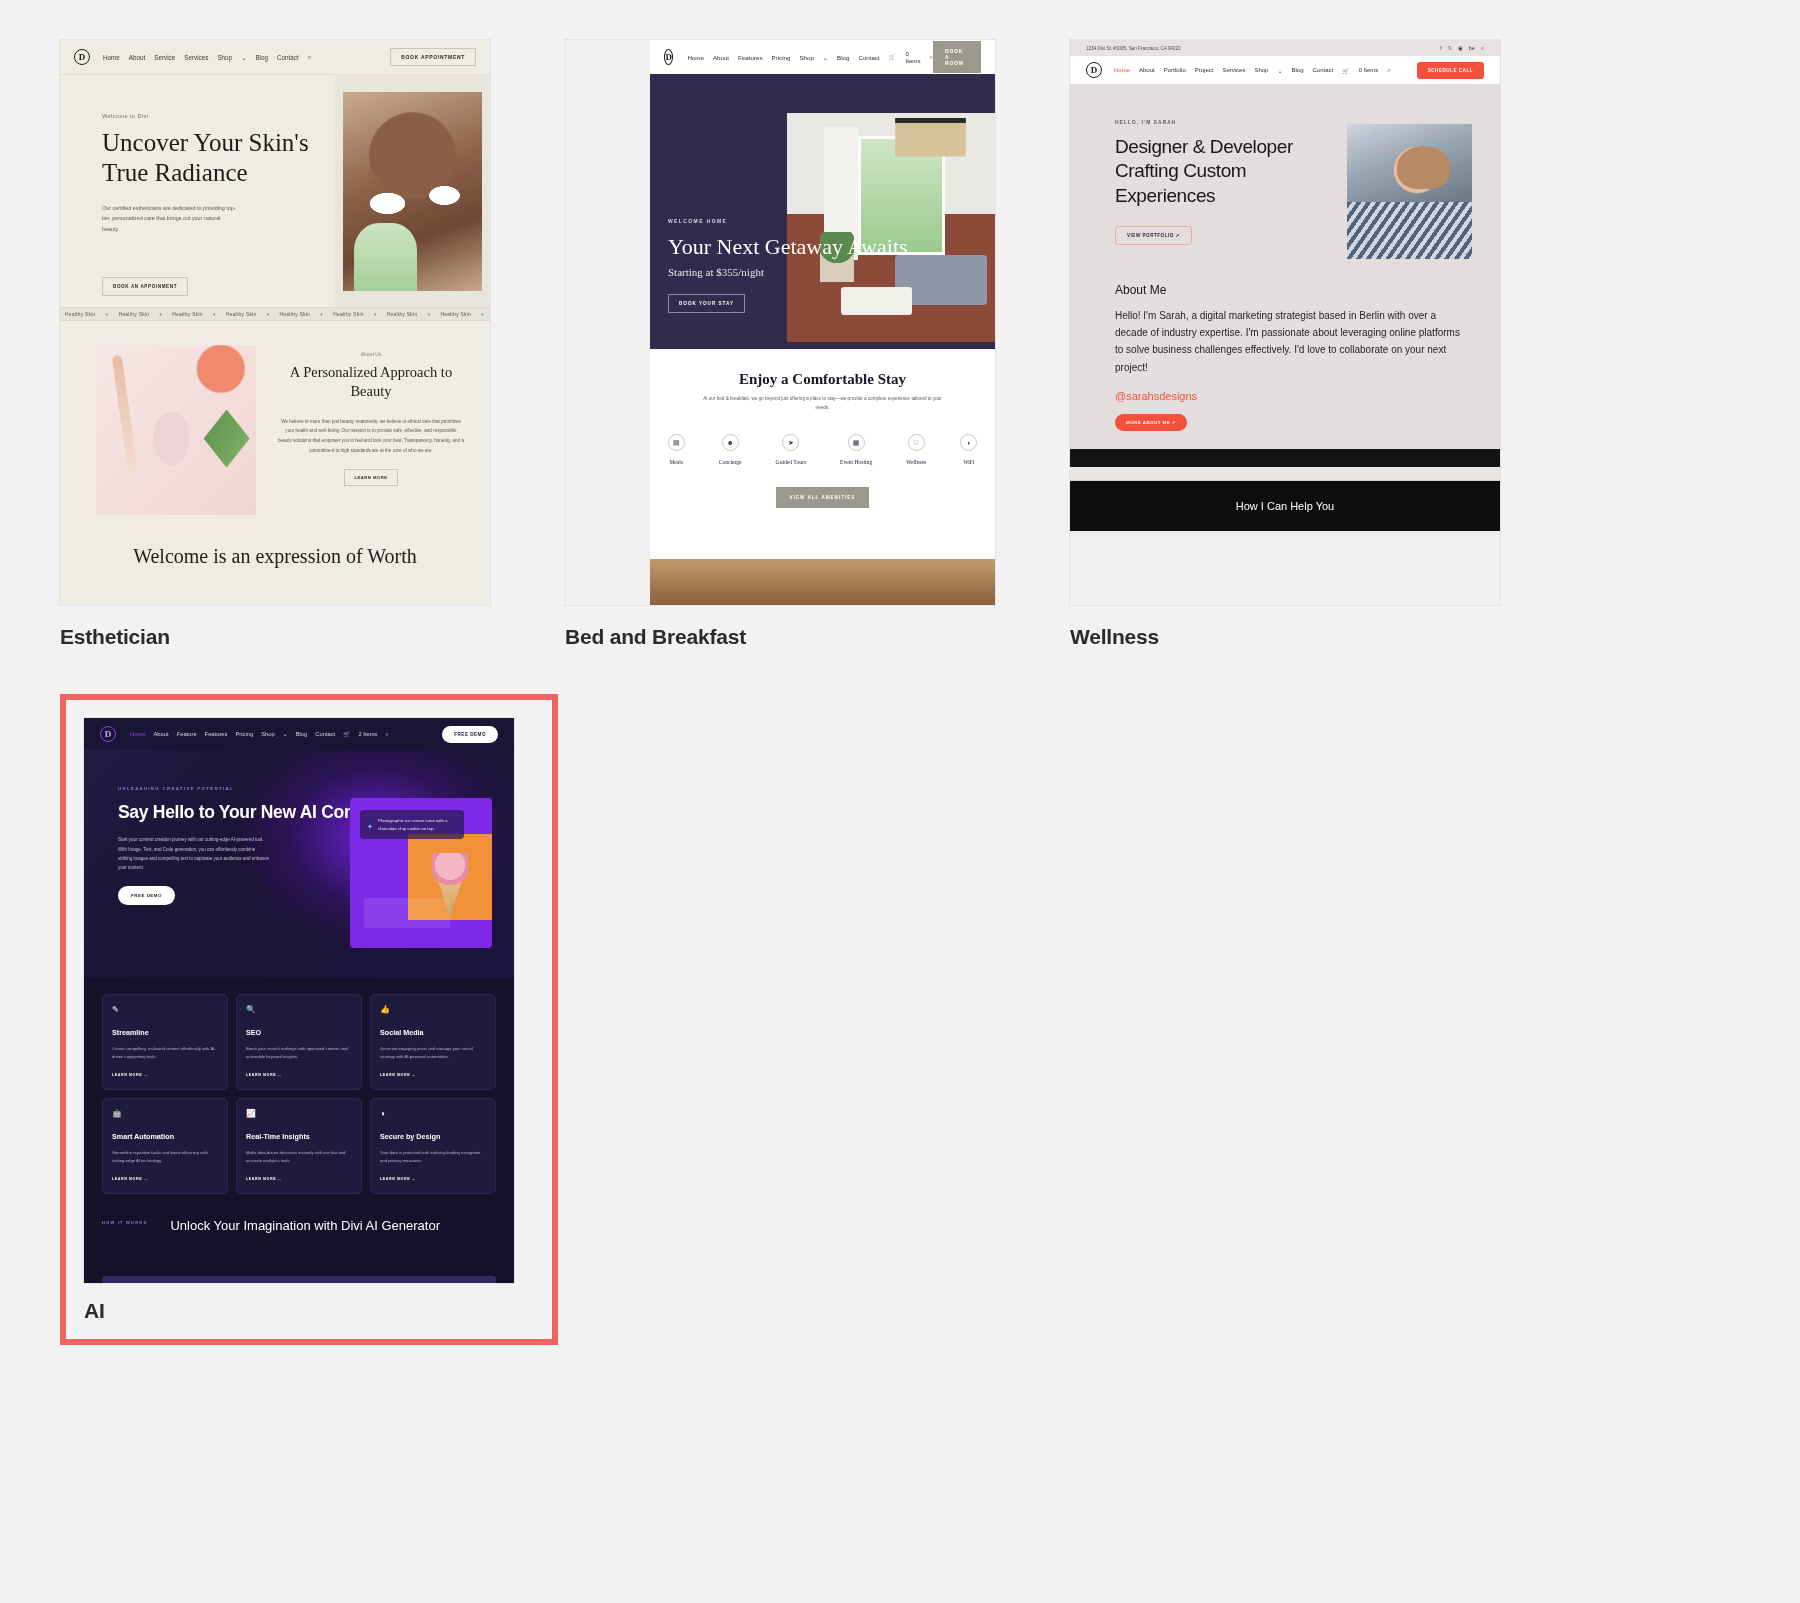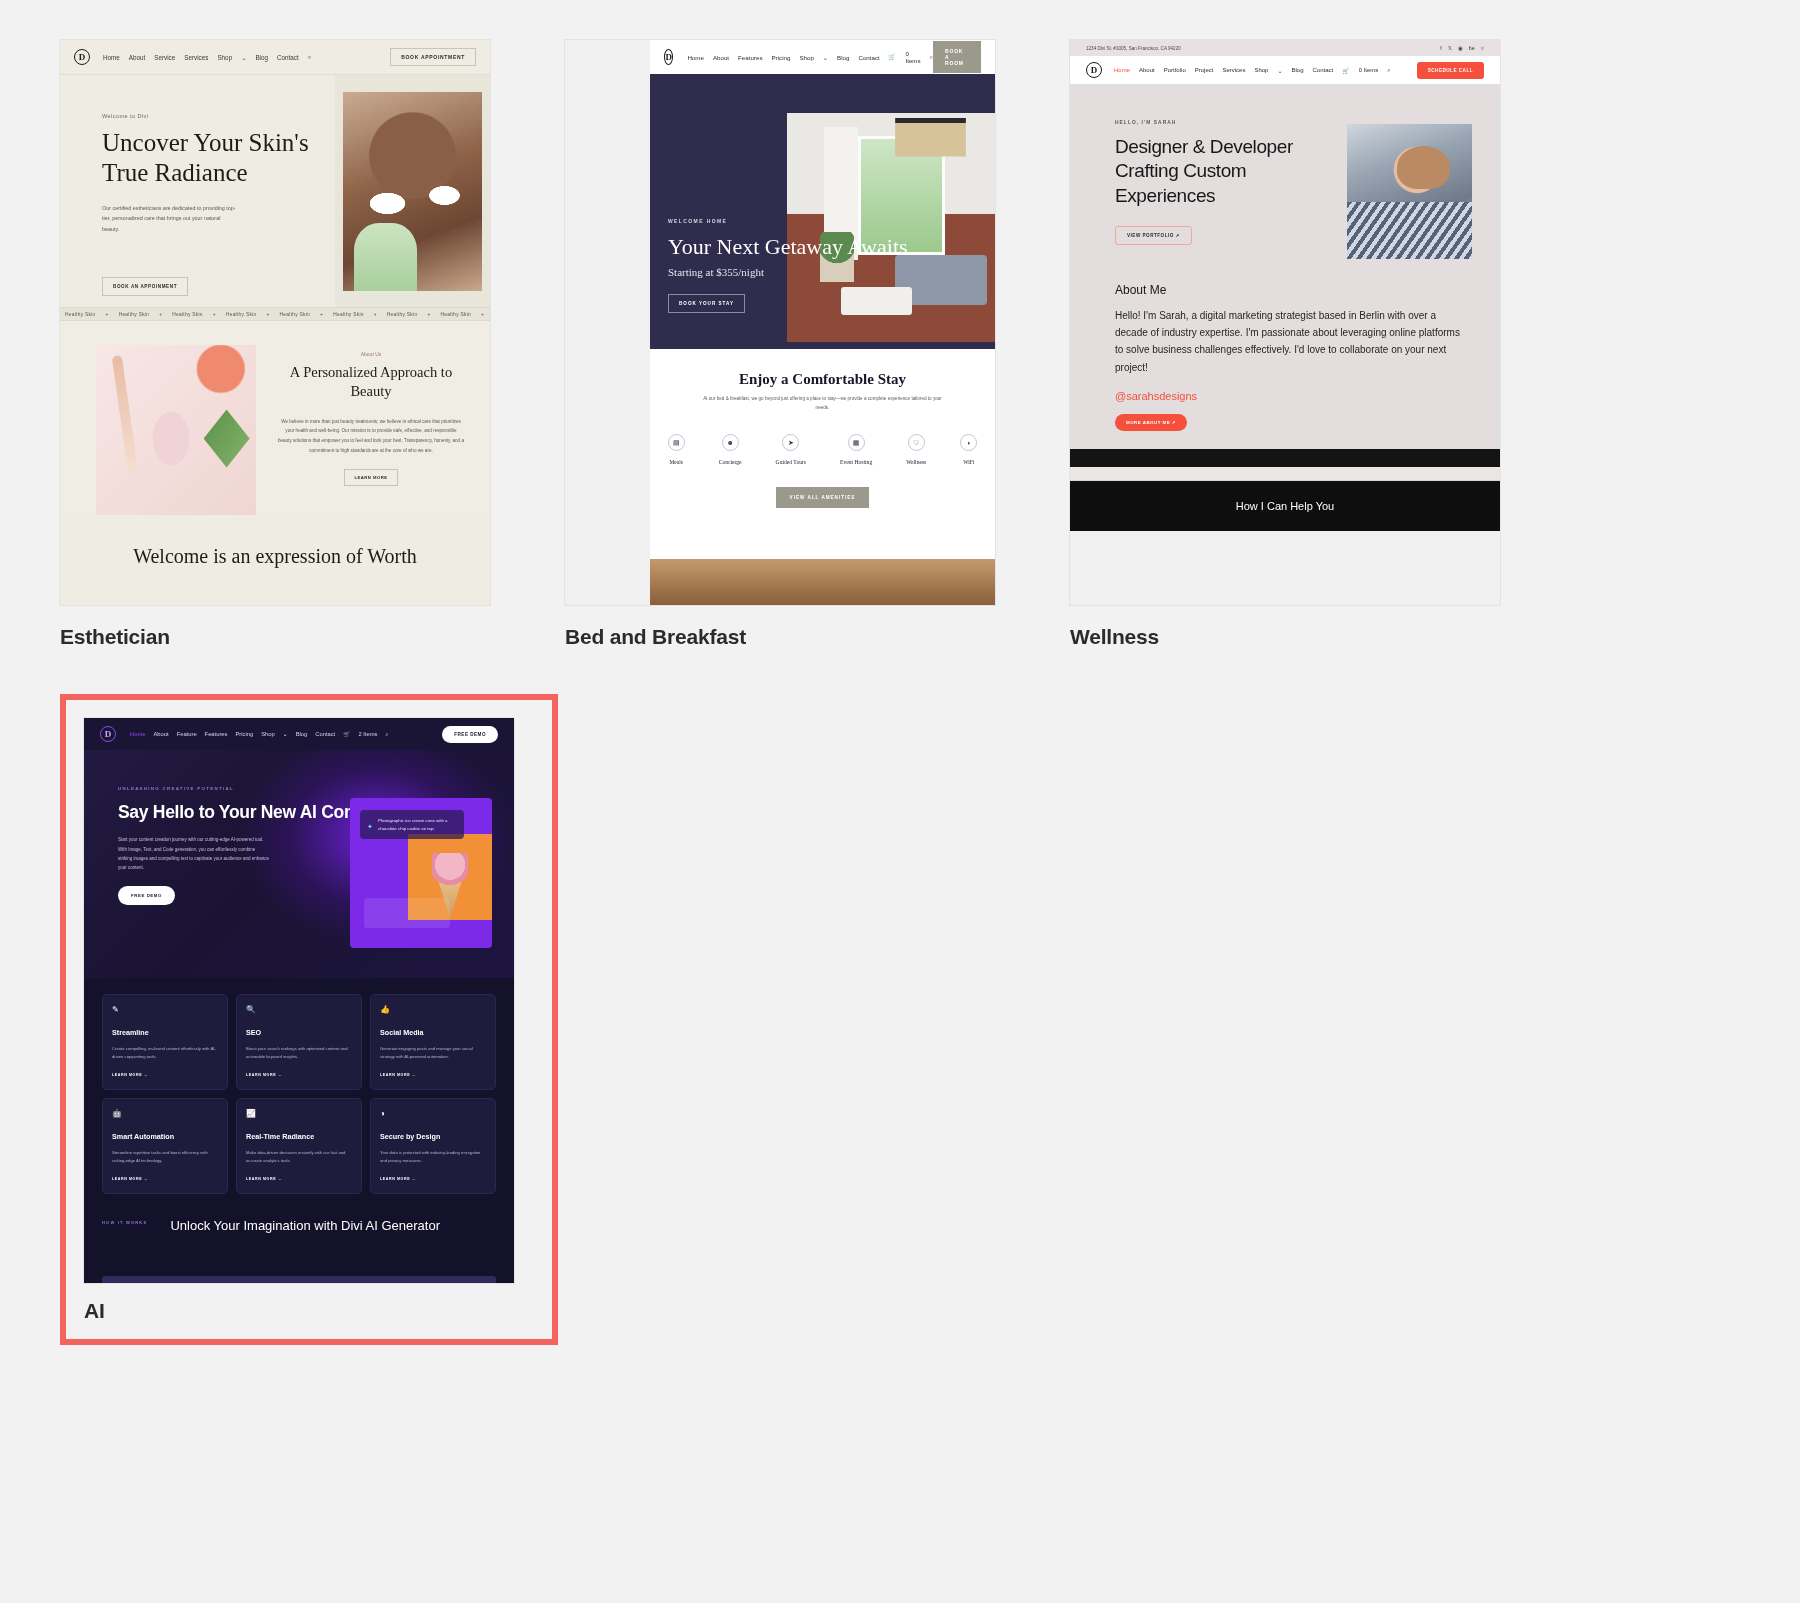"Real-Time Radiance" div.ai-ct { text: Radiance -> Insights }
